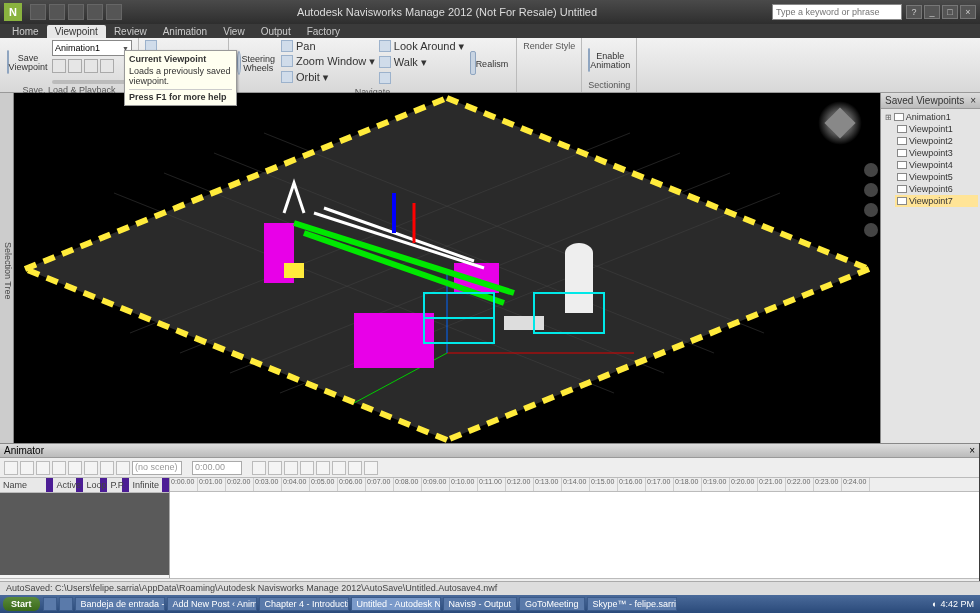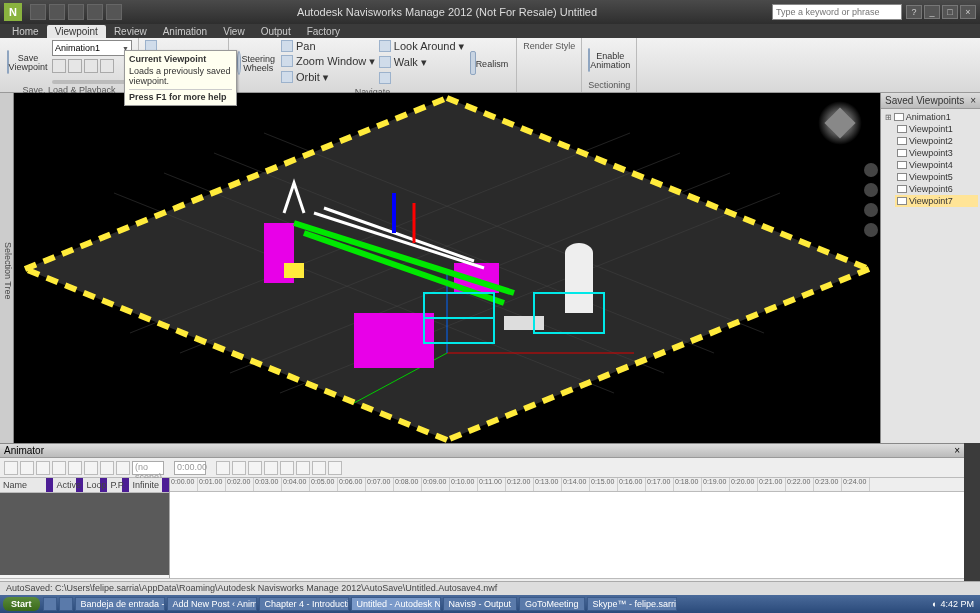"Animator" .animator { right: 16px -> 1px }
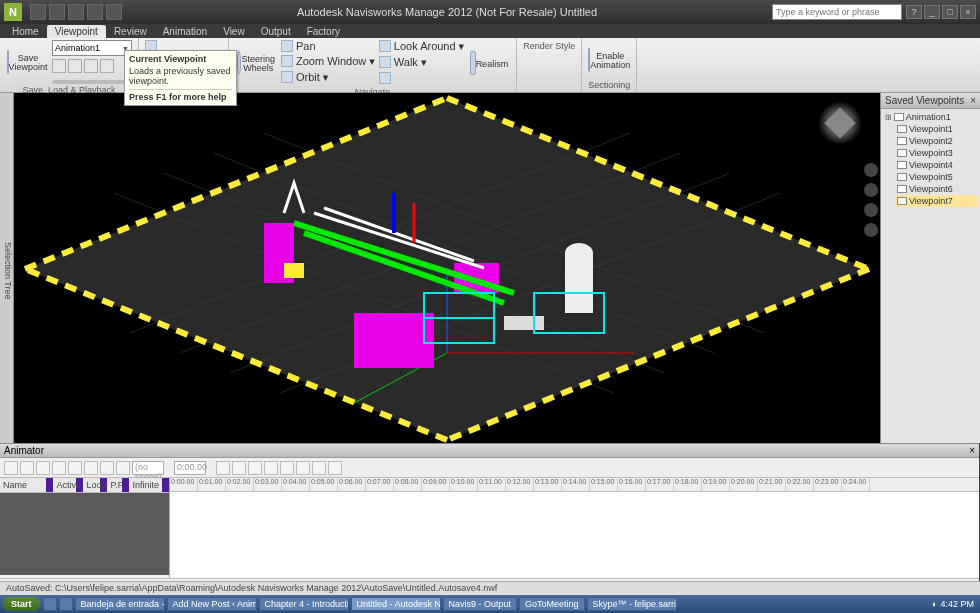"(no scene)" .anim-toolbar .tb-field { width: 32px -> 50px }
